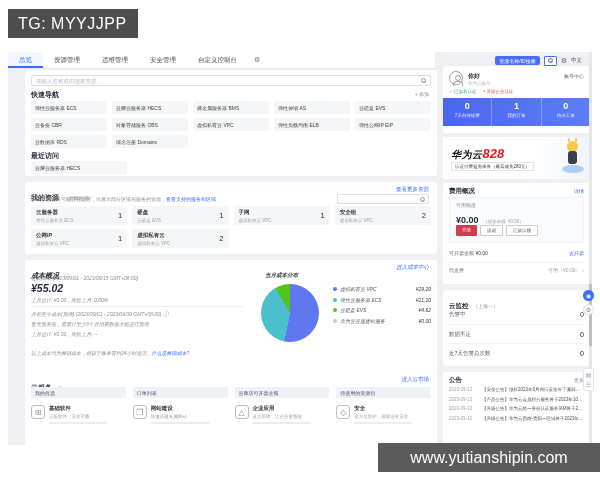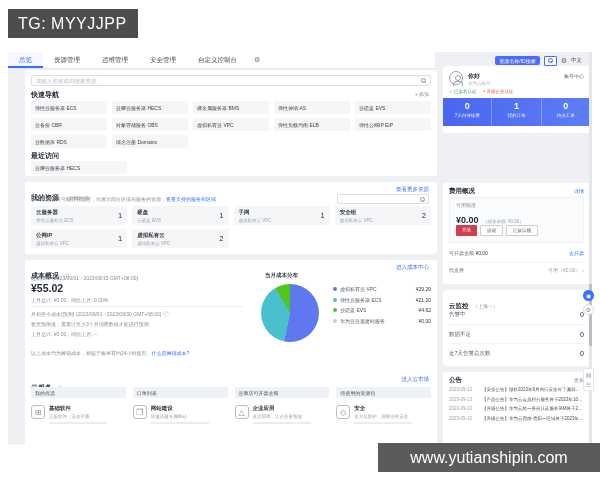"华为云828" div.rcard { html: none -> <div> <div> <span>华为云</span><span>828</span> </div> <div>认证付费返免单券（最高减免280元）</div> <div> <div></div> <div></div> <div></div> <div></div> <div></div> </div> </div> }
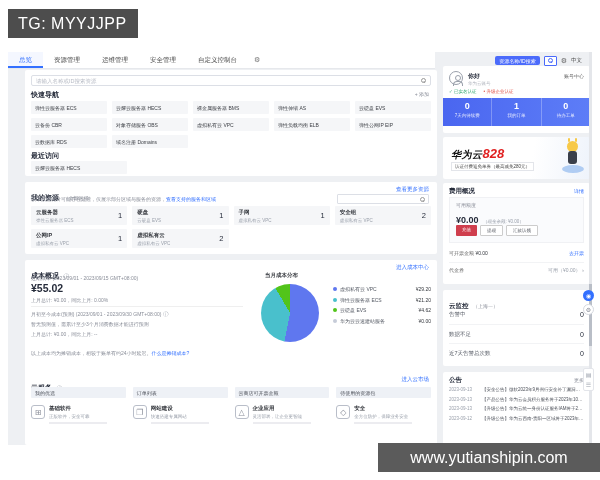"¥55.02" #card-cost { font-style: none -> italic }
